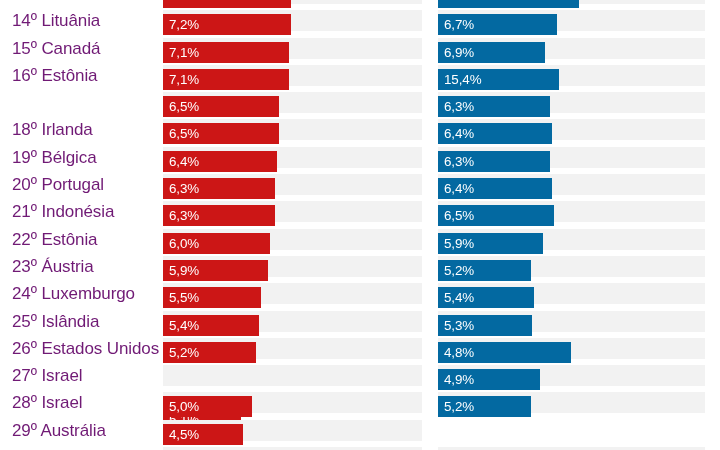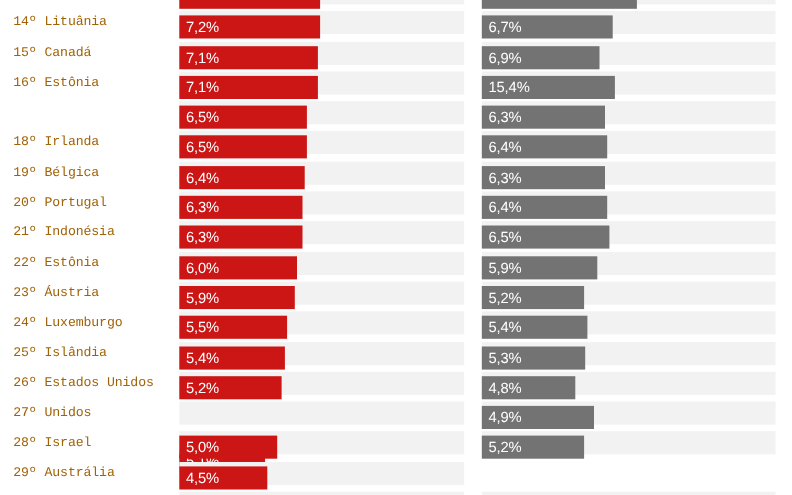"14º Lituânia" .row-label { color: #a16207 -> #701a75; font-family: Liberation Mono, monospace -> none; font-size: 12px -> 17px }
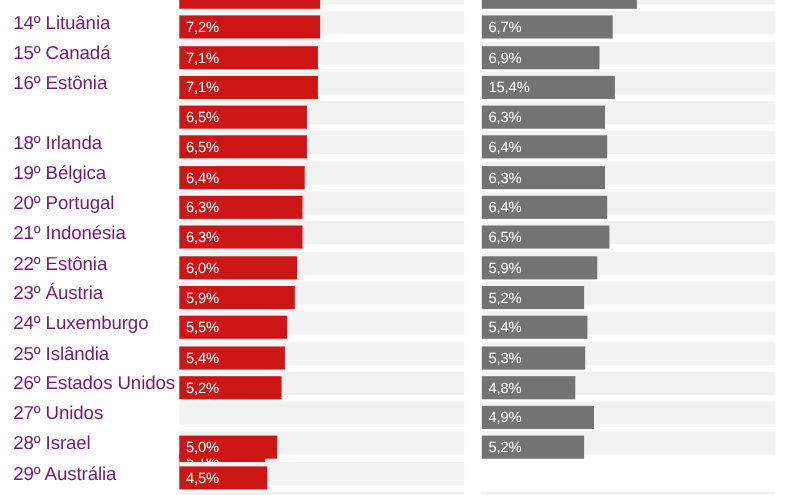"6,7%" .bar.orange { background: #737373 -> #0369a1 }
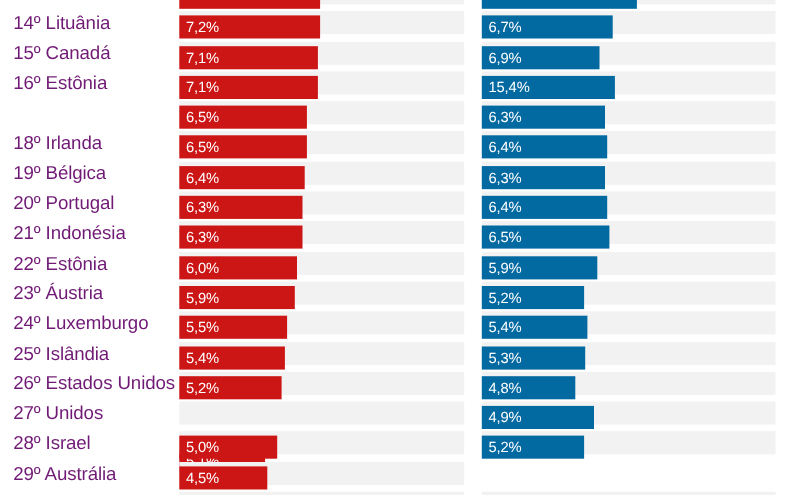"4,8%" div.bar { padding-left: none -> 48px }
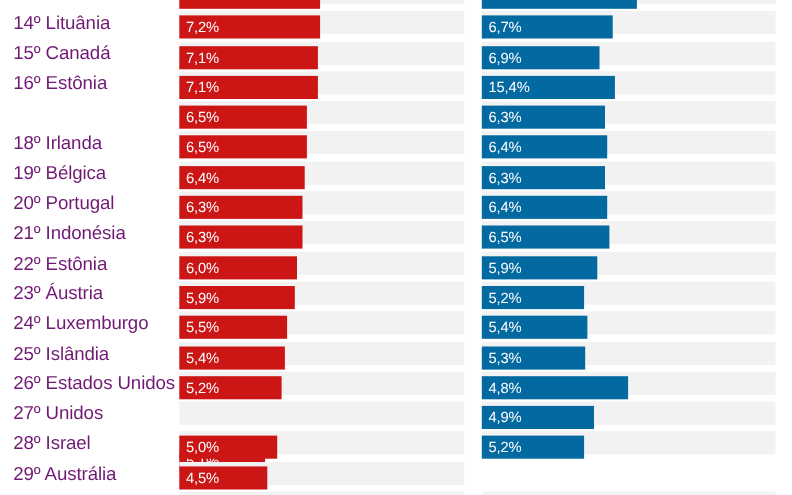"27º Unidos" div.row-label { text: Unidos -> Israel }
